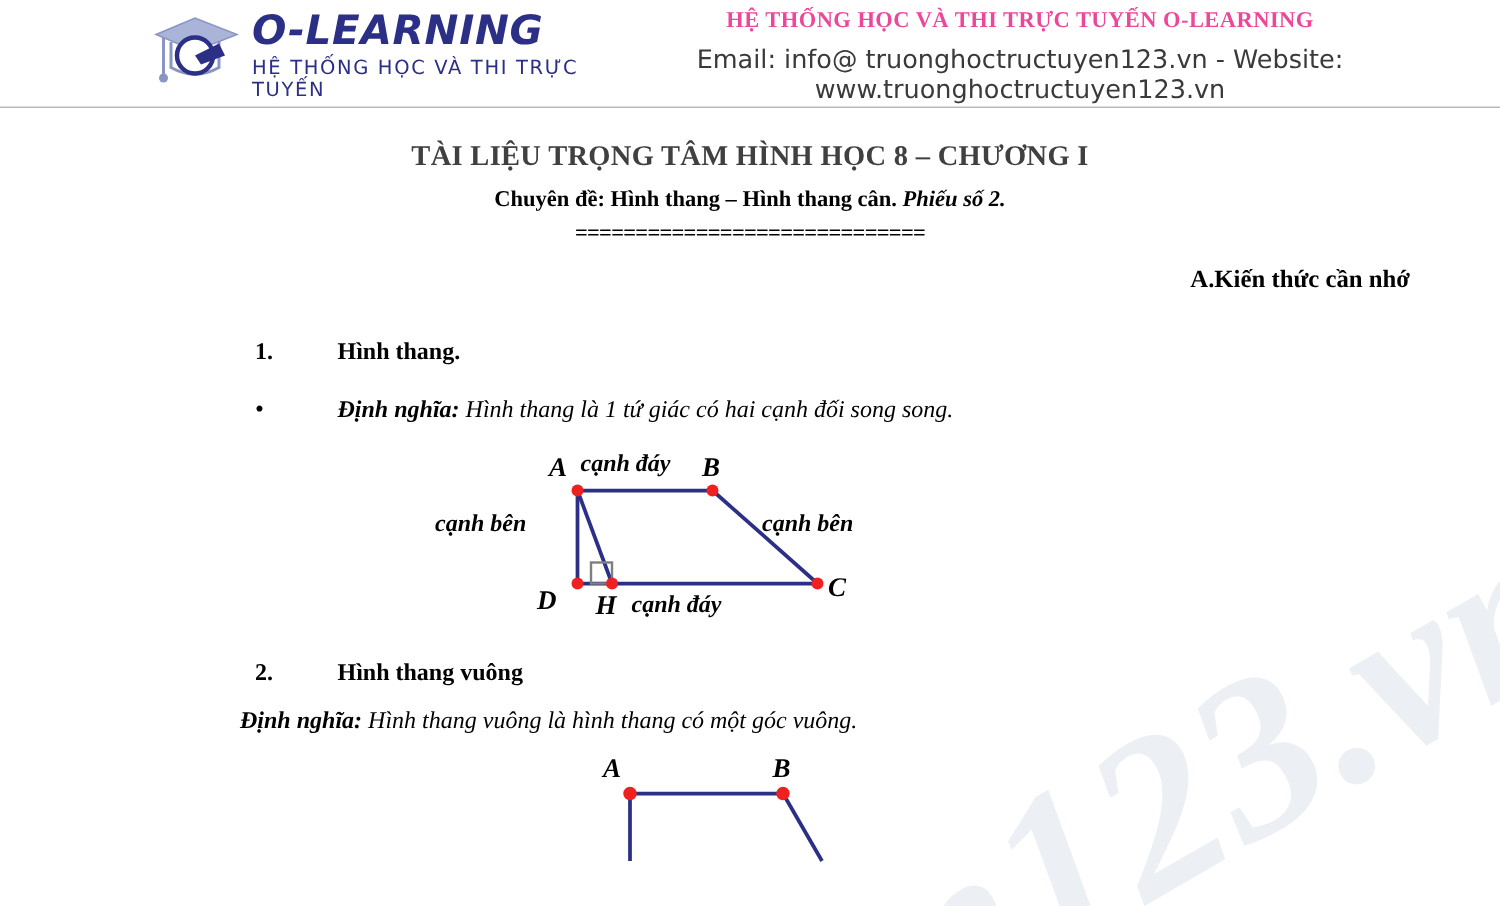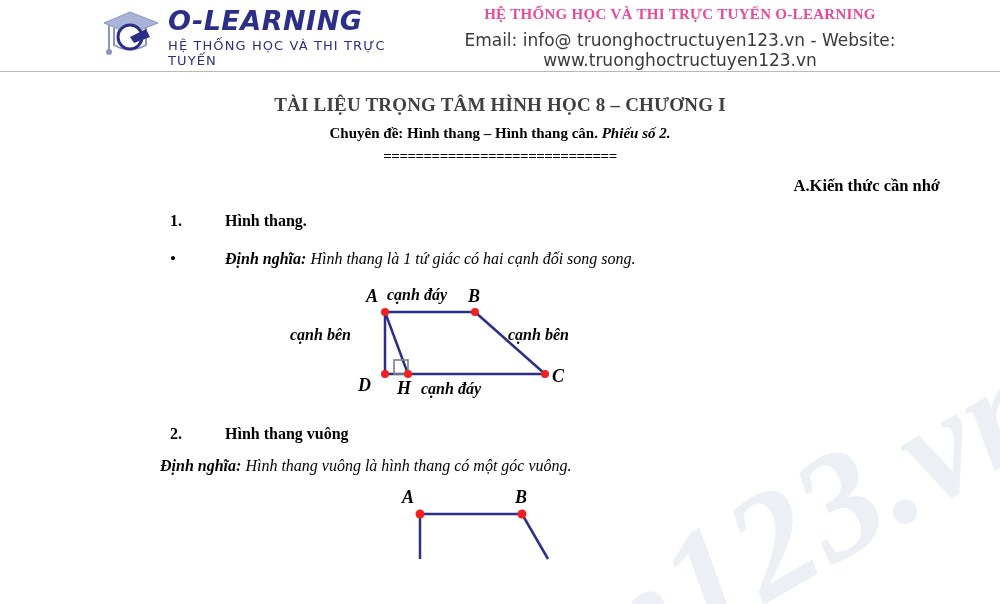"1. Hình thang." .item-num { margin-top: 16px -> 30px }
